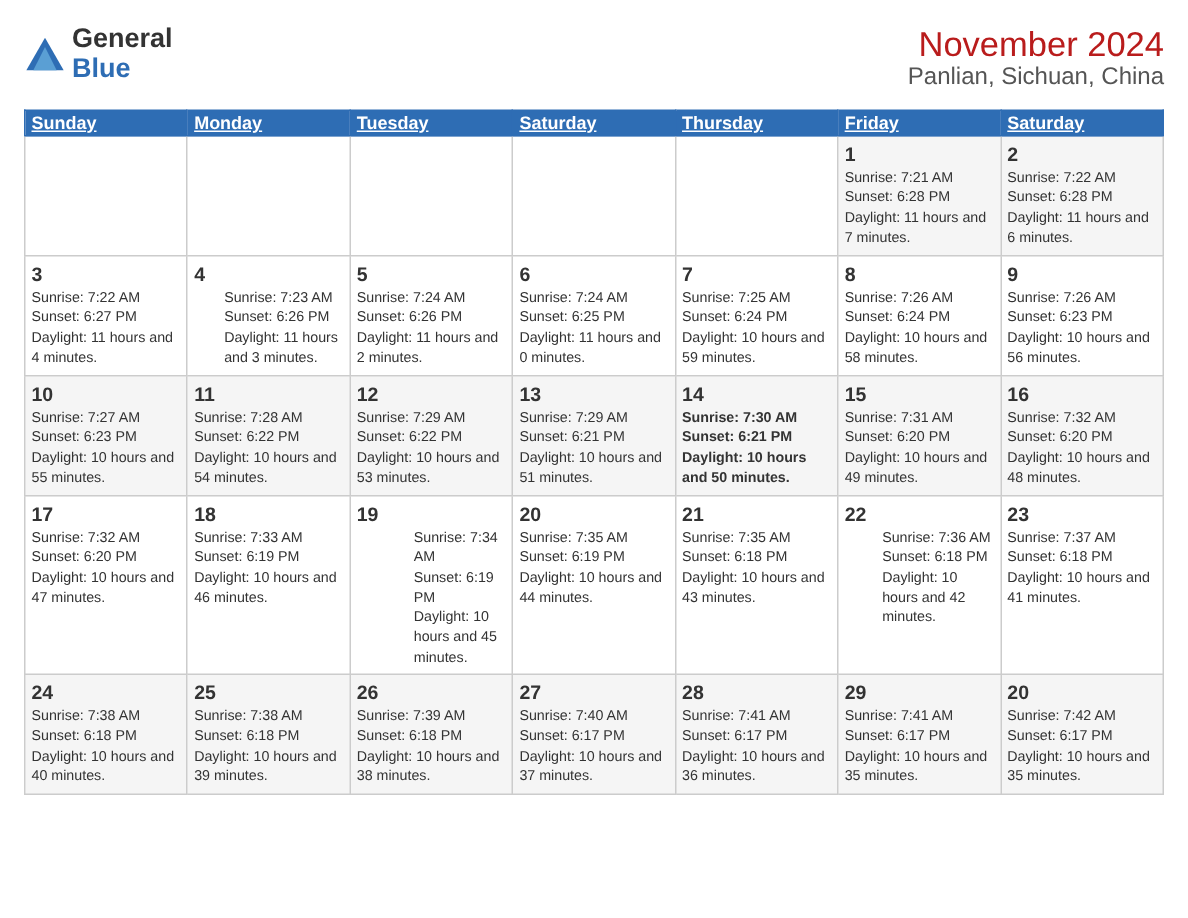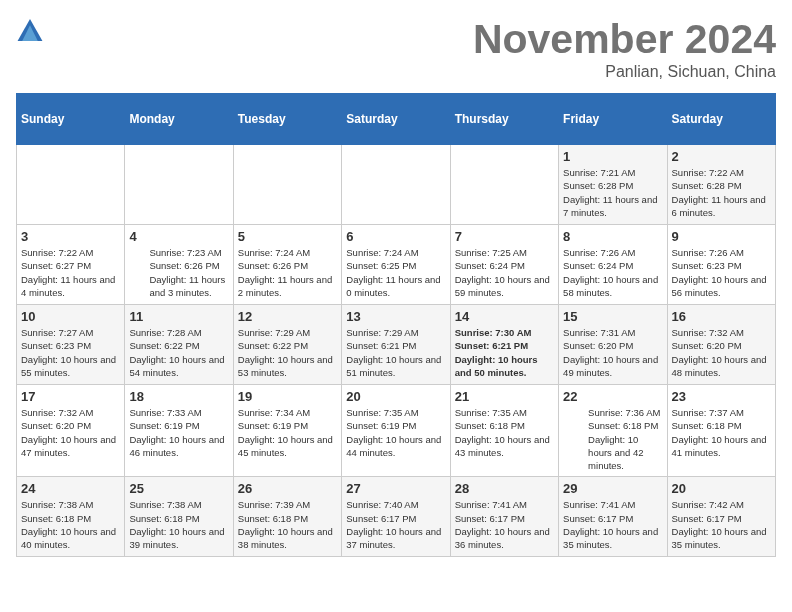"General" div.logo-text { html: none -> <div> <span>General</span> <span>Blue</span> </div> }
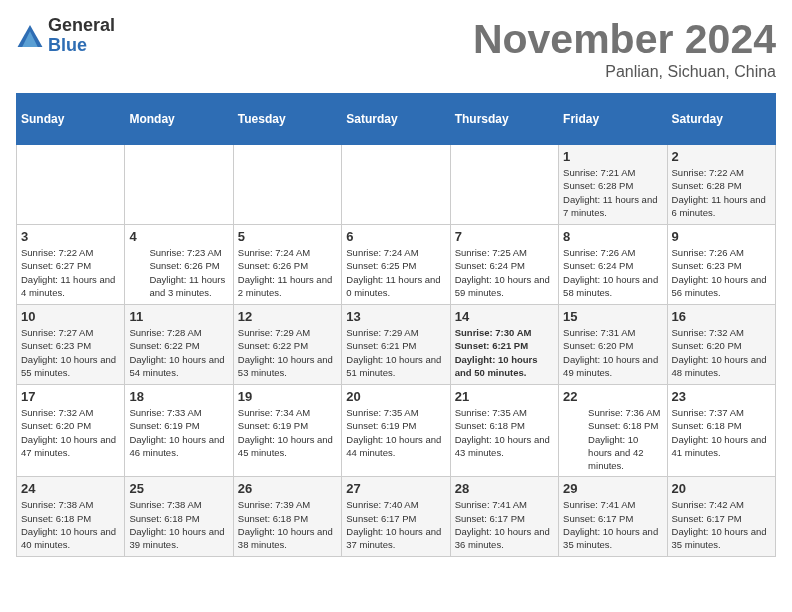"November 2024" .month-title { color: #737373 -> #b91c1c; font-size: 41px -> 23px; font-weight: bold -> normal }
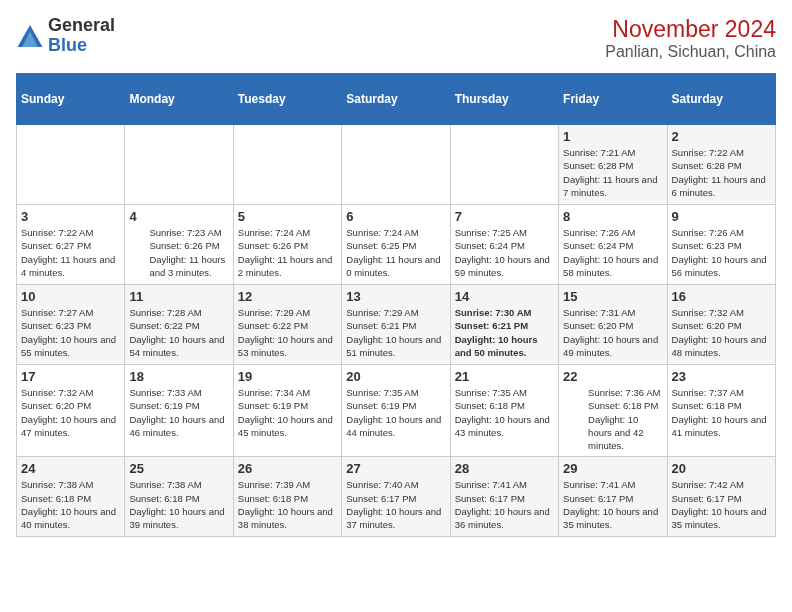"Sunday" thead th { padding: 18px 4px -> 1px 4px; text-decoration: none -> underline }
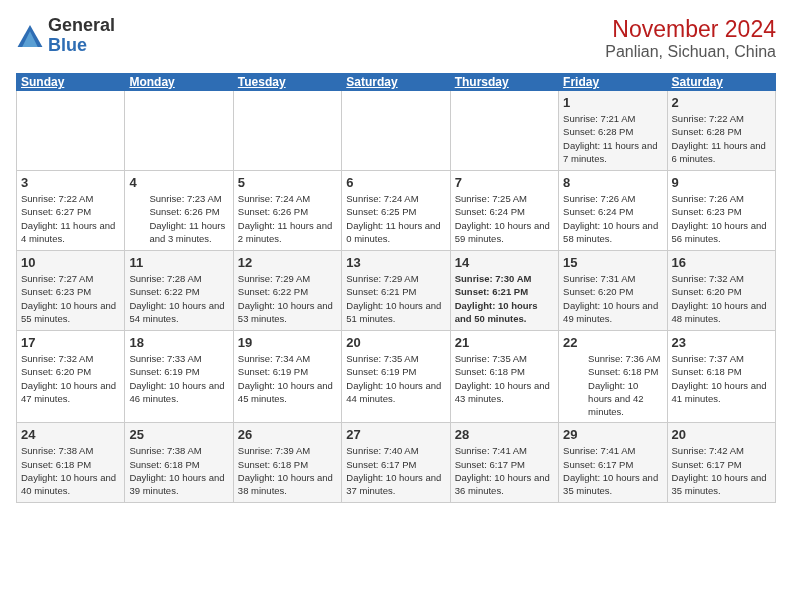"Sunrise: 7:34 AM" div.day-info { margin-left: none -> 38px }
